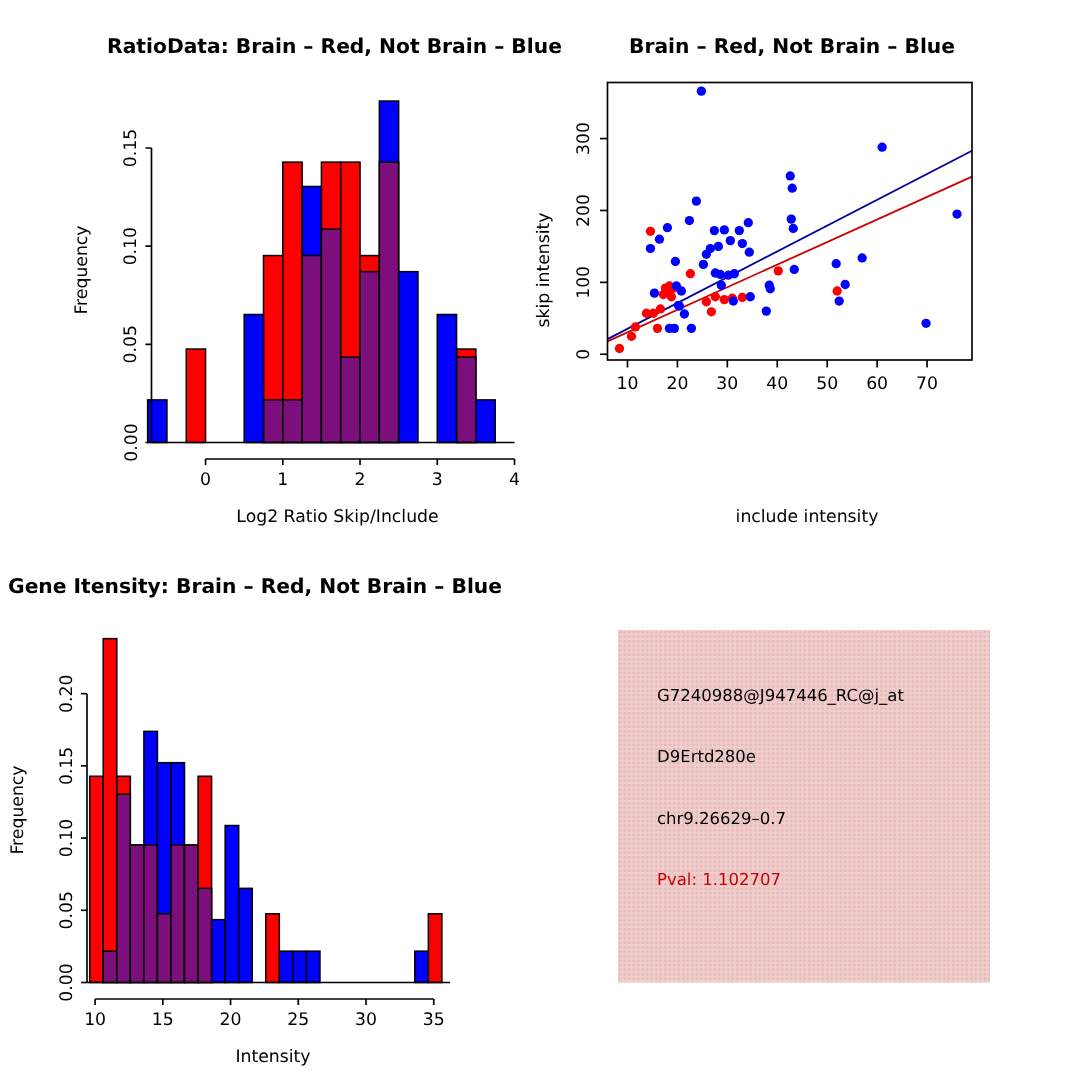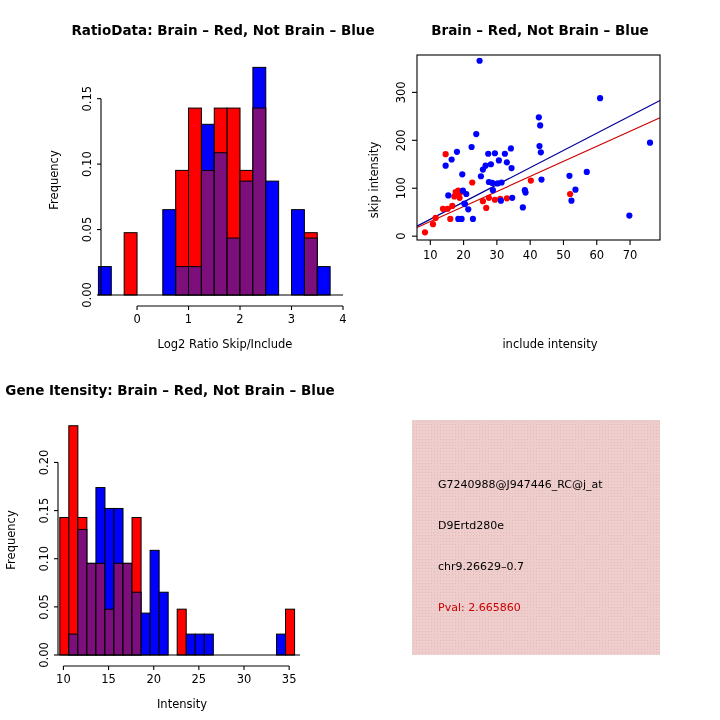"Brain – Red, Not Brain" #panel-scatter { left: 360px -> 348px }
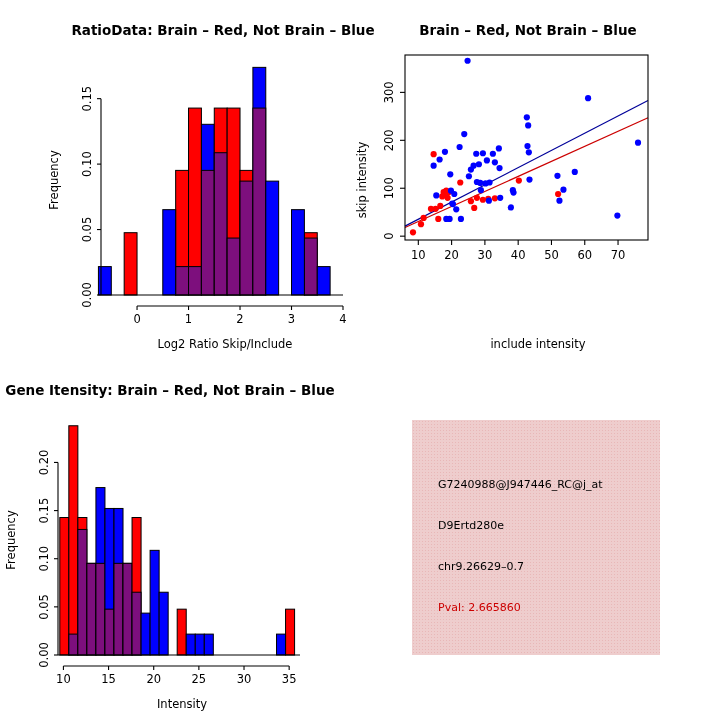"G7240988@J947446_RC@j_at" .infotext { margin-top: 21px -> none }
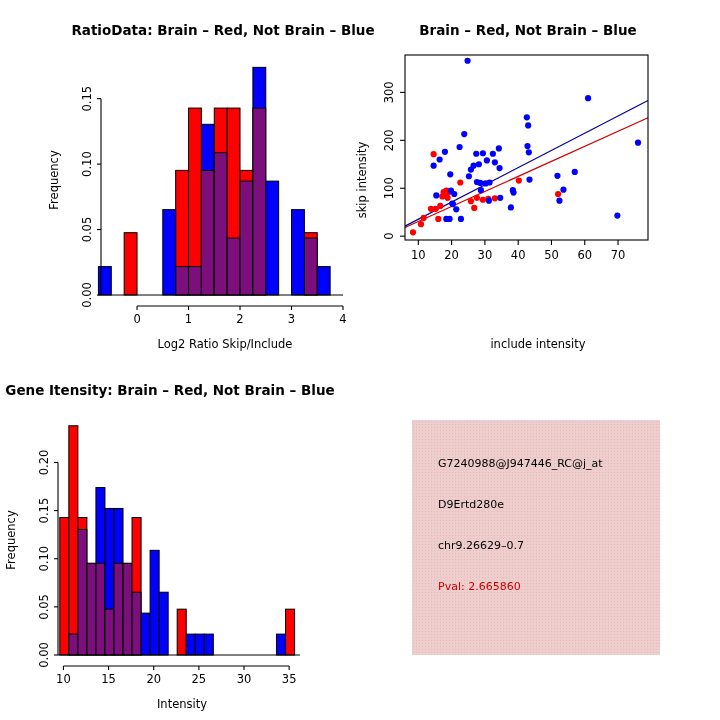"Pval: 2.665860" div.pval { text: 2.665860 -> 1.102707 }
